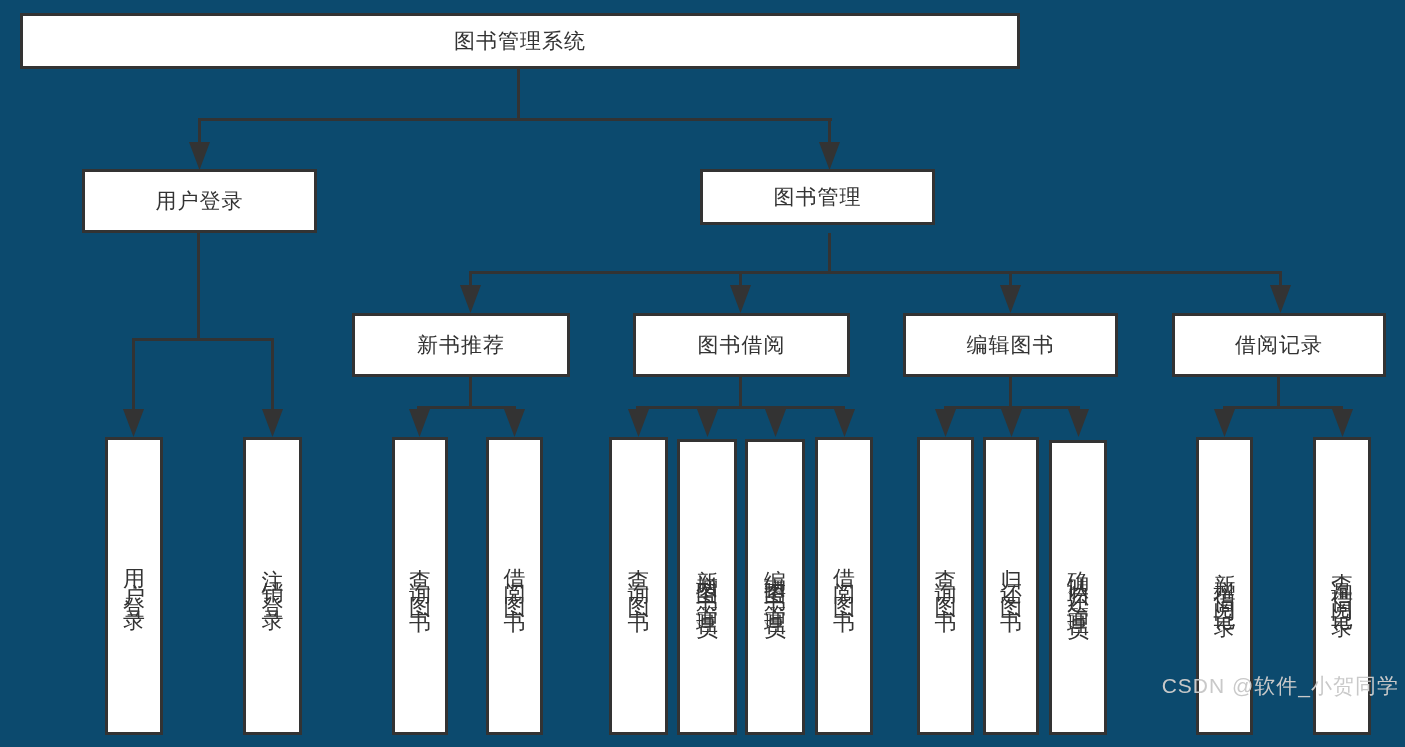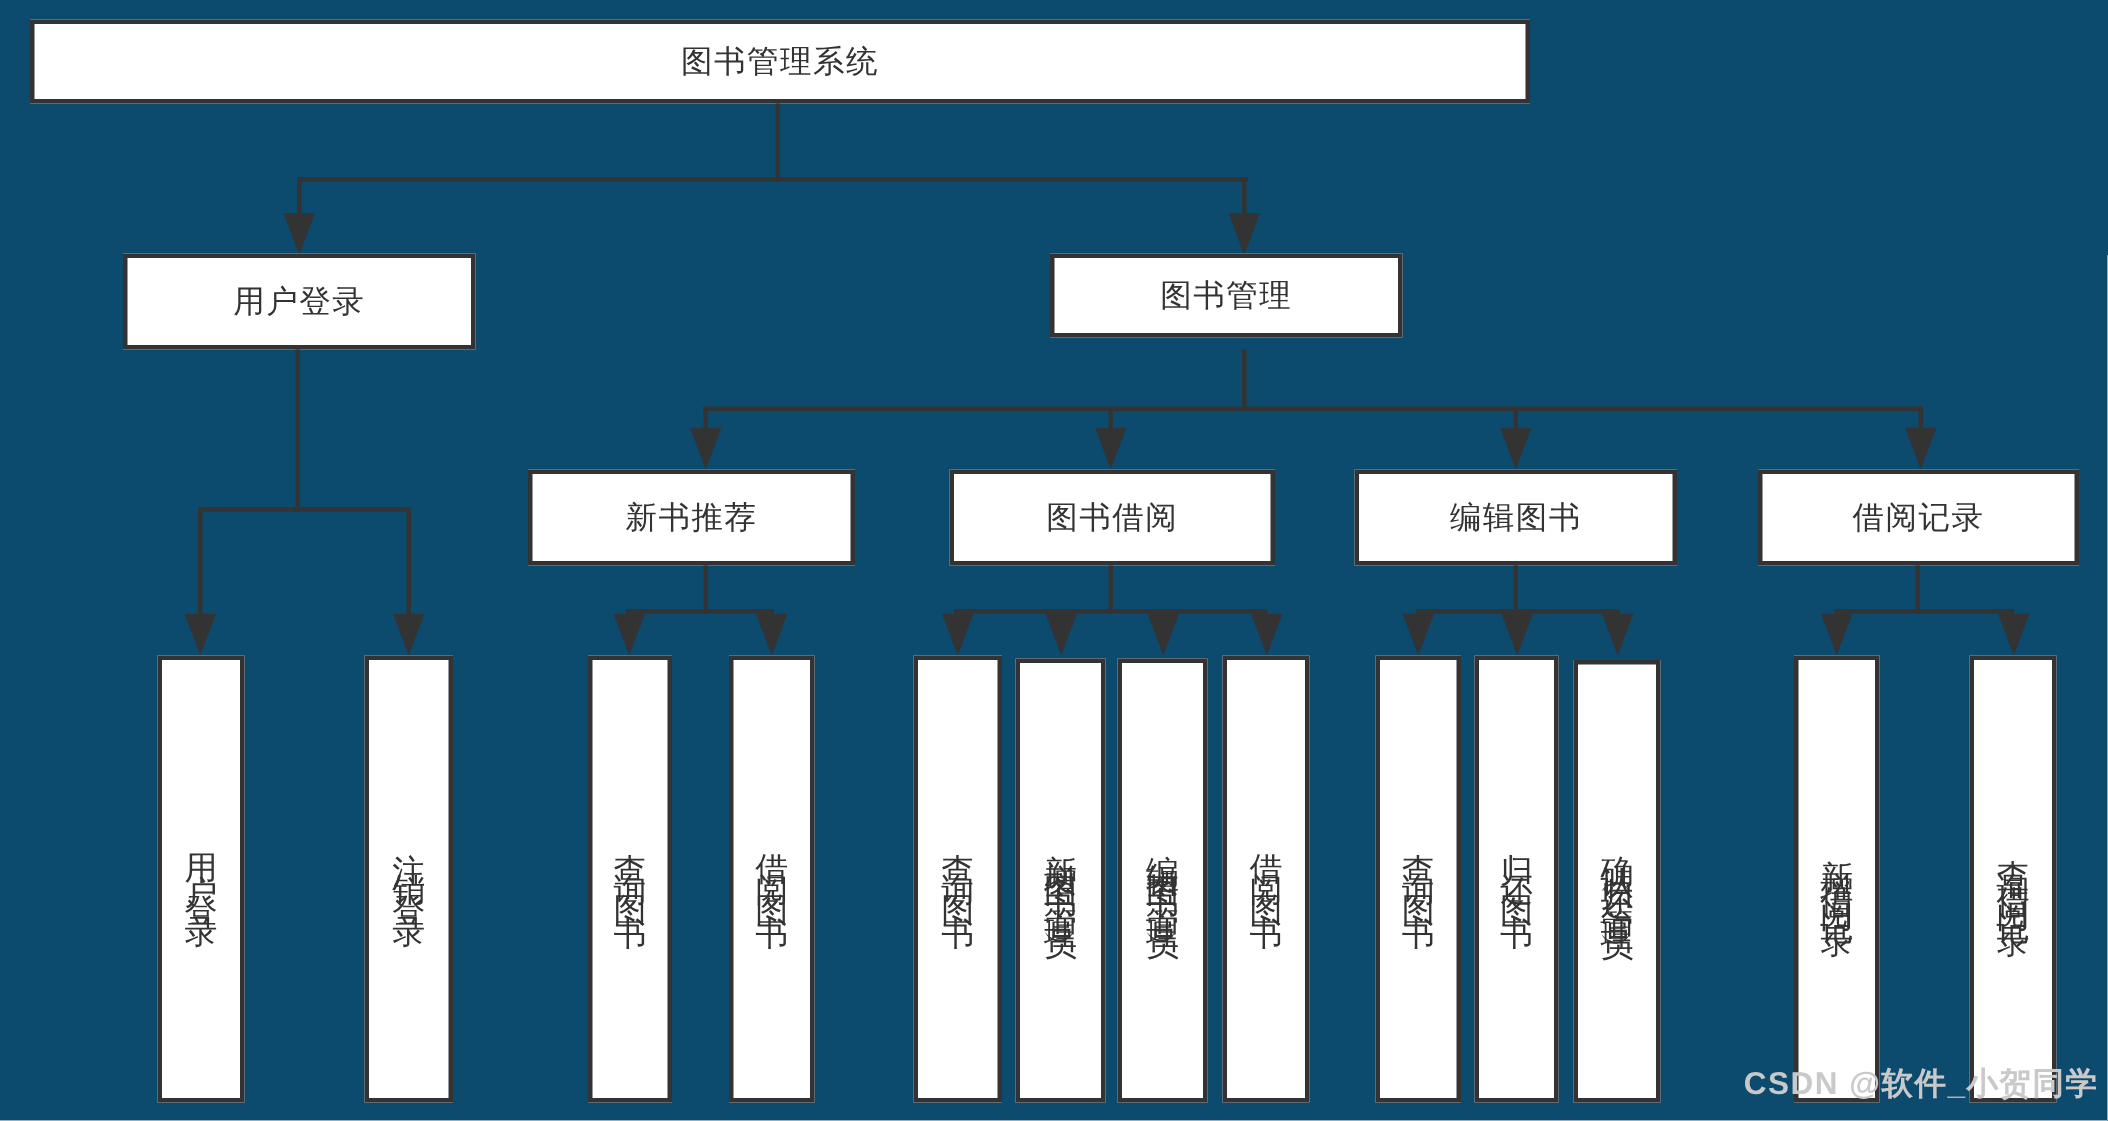"CSDN @软件_小贺同学" .watermark { font-weight: bold -> none; top: 708px -> 672px }
